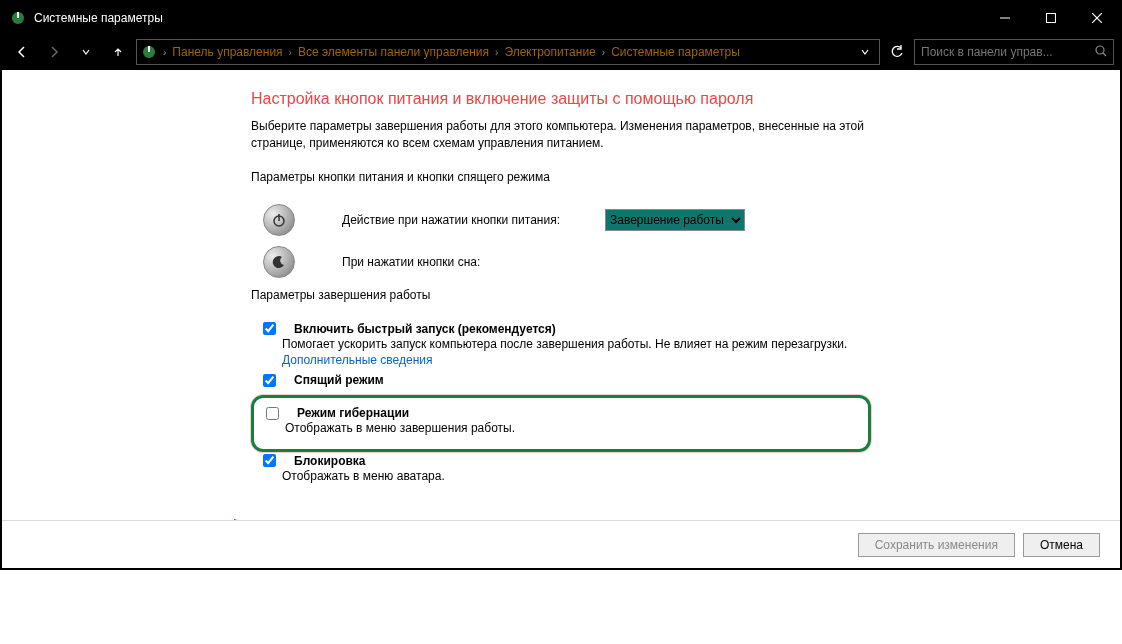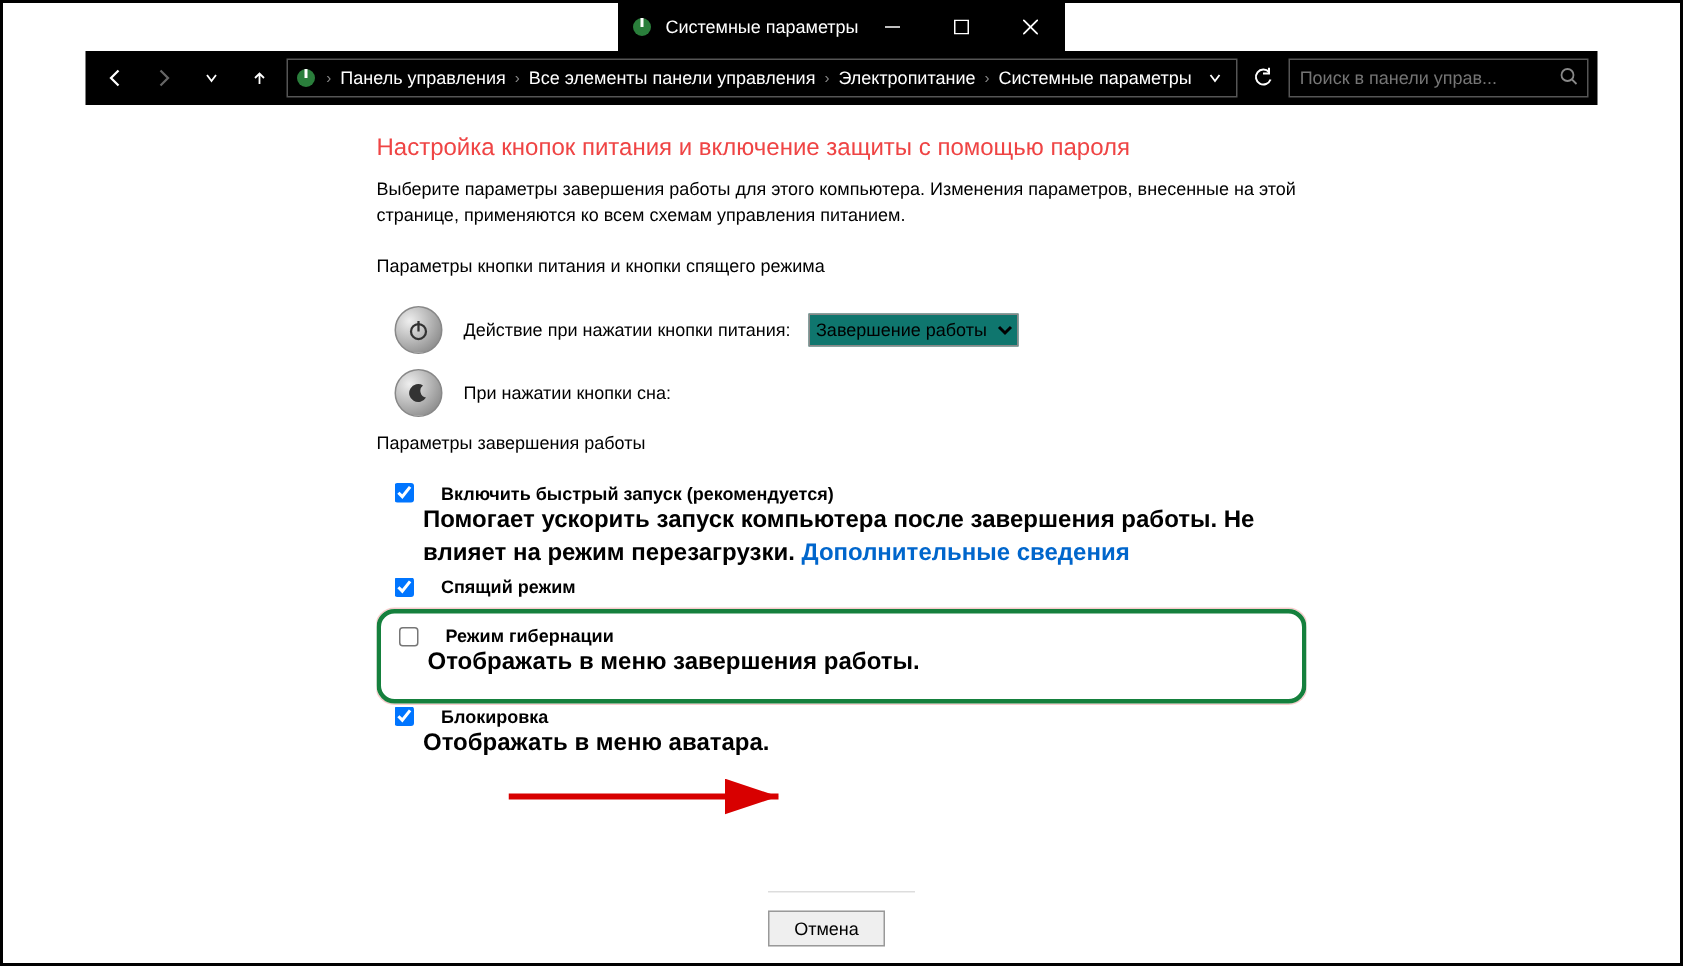"Системные параметры" .window { align-items: center -> none; height: 644px -> 570px }
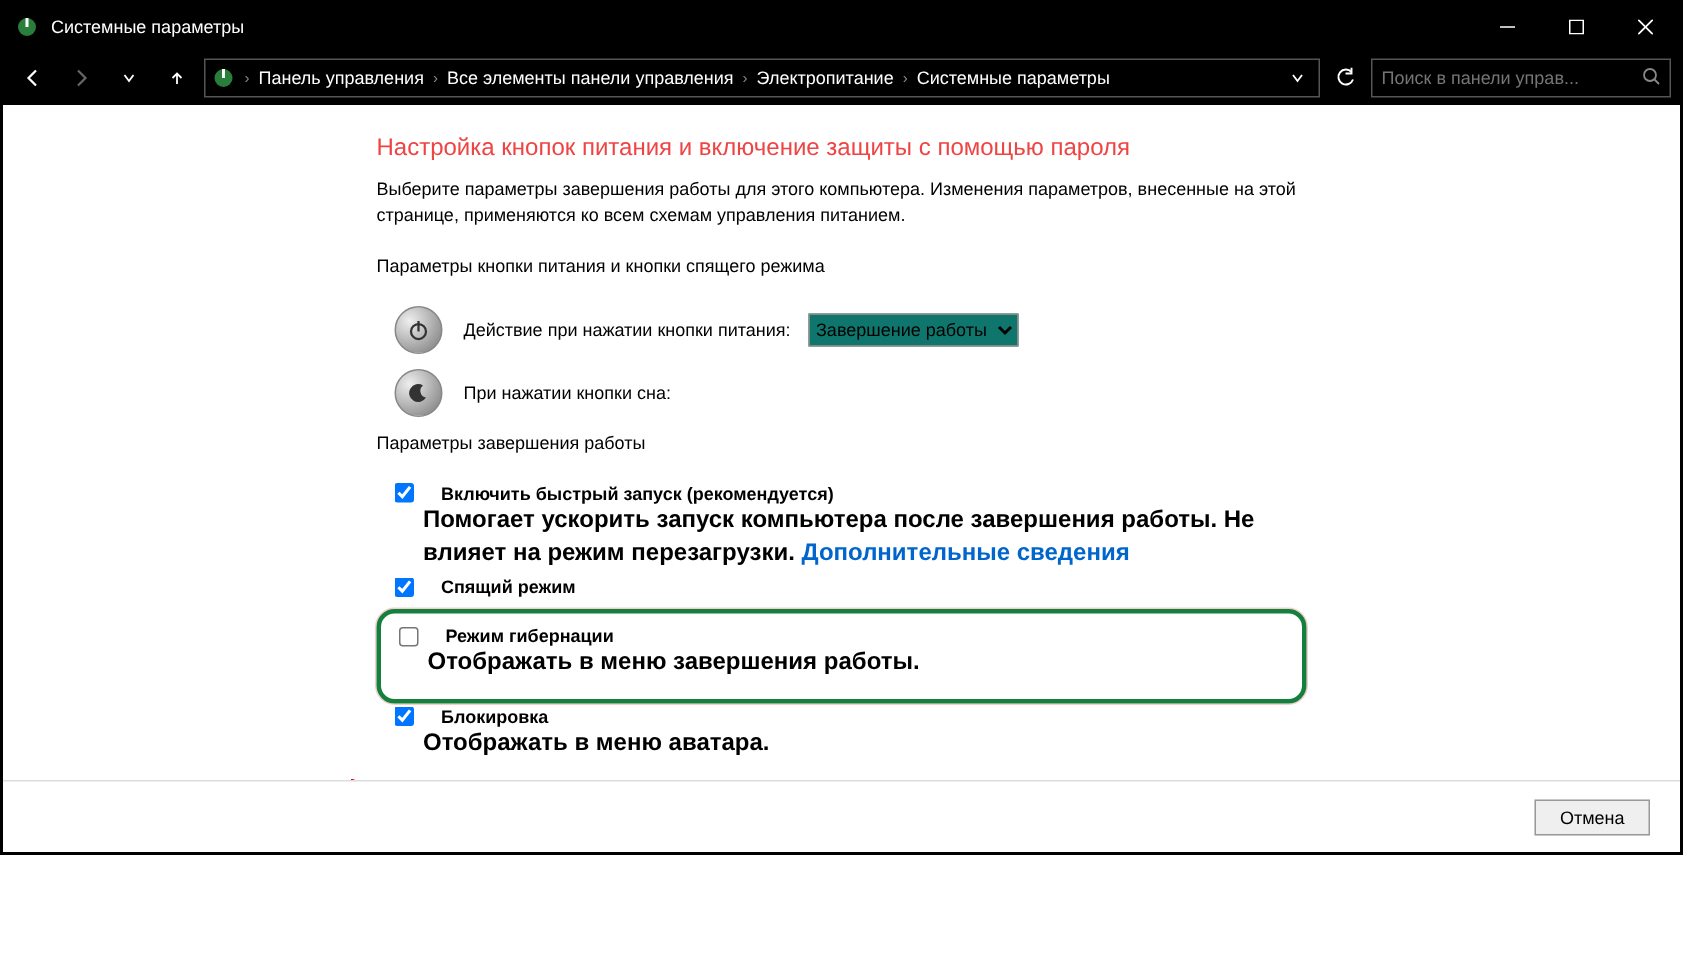"Панель управления" .bc-item { color: #ffffff -> #a16207 }
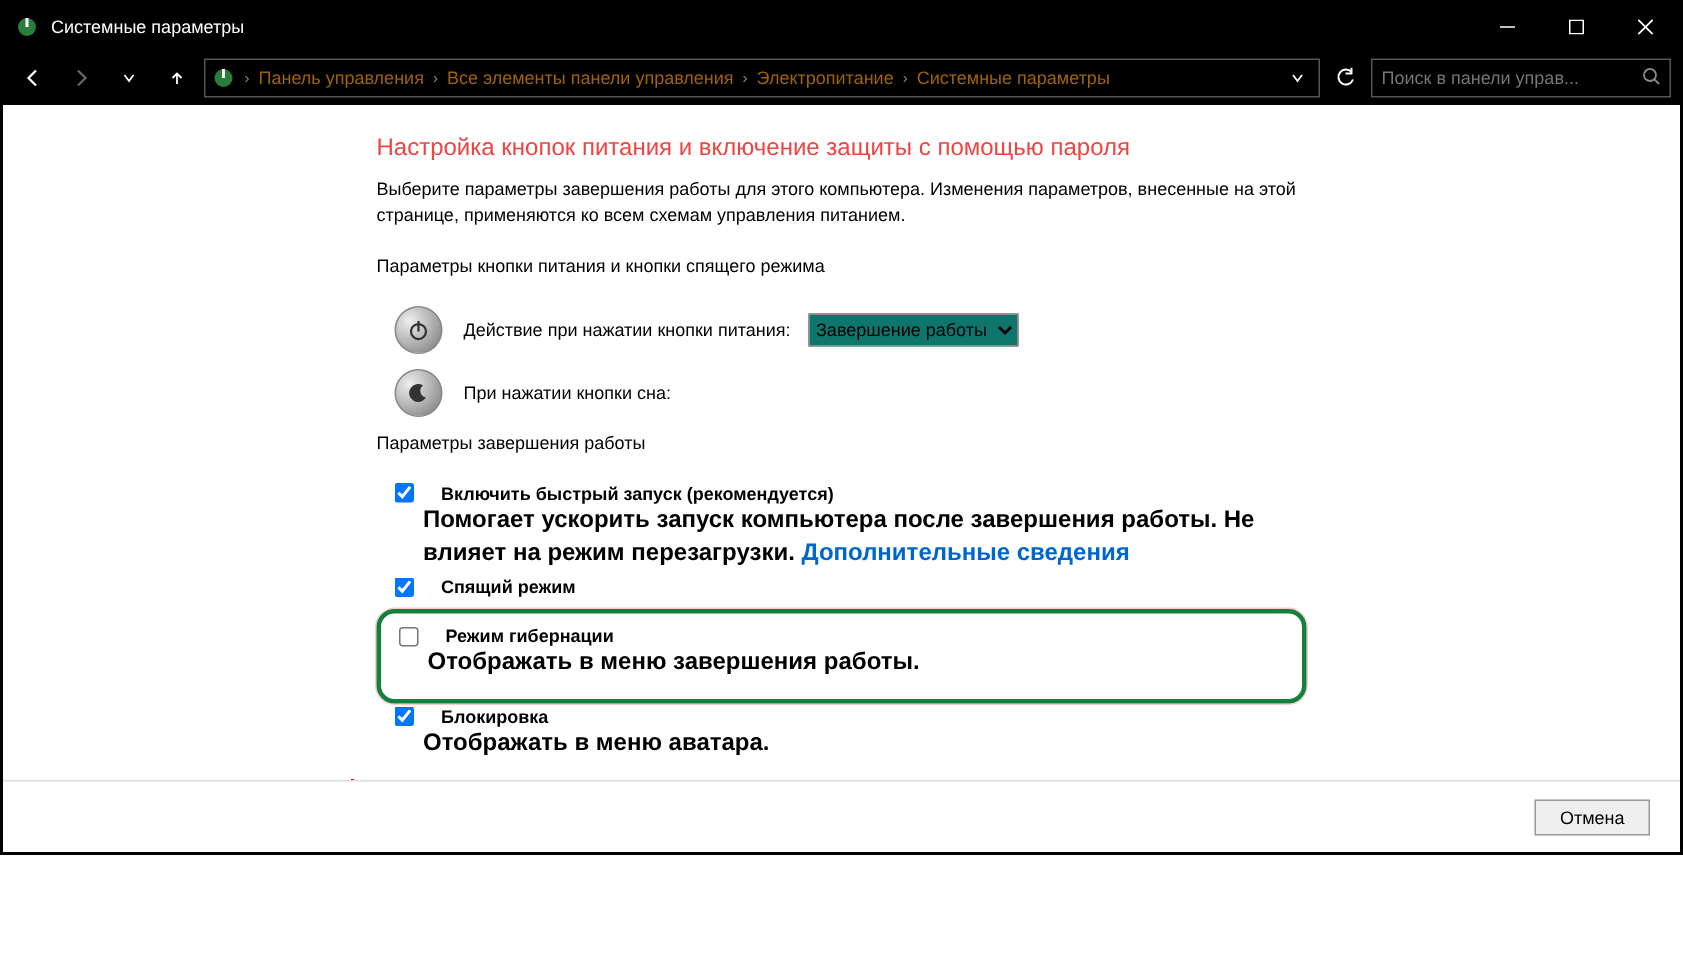"Действие при нажатии кнопки питания:" .row { gap: none -> 33px }
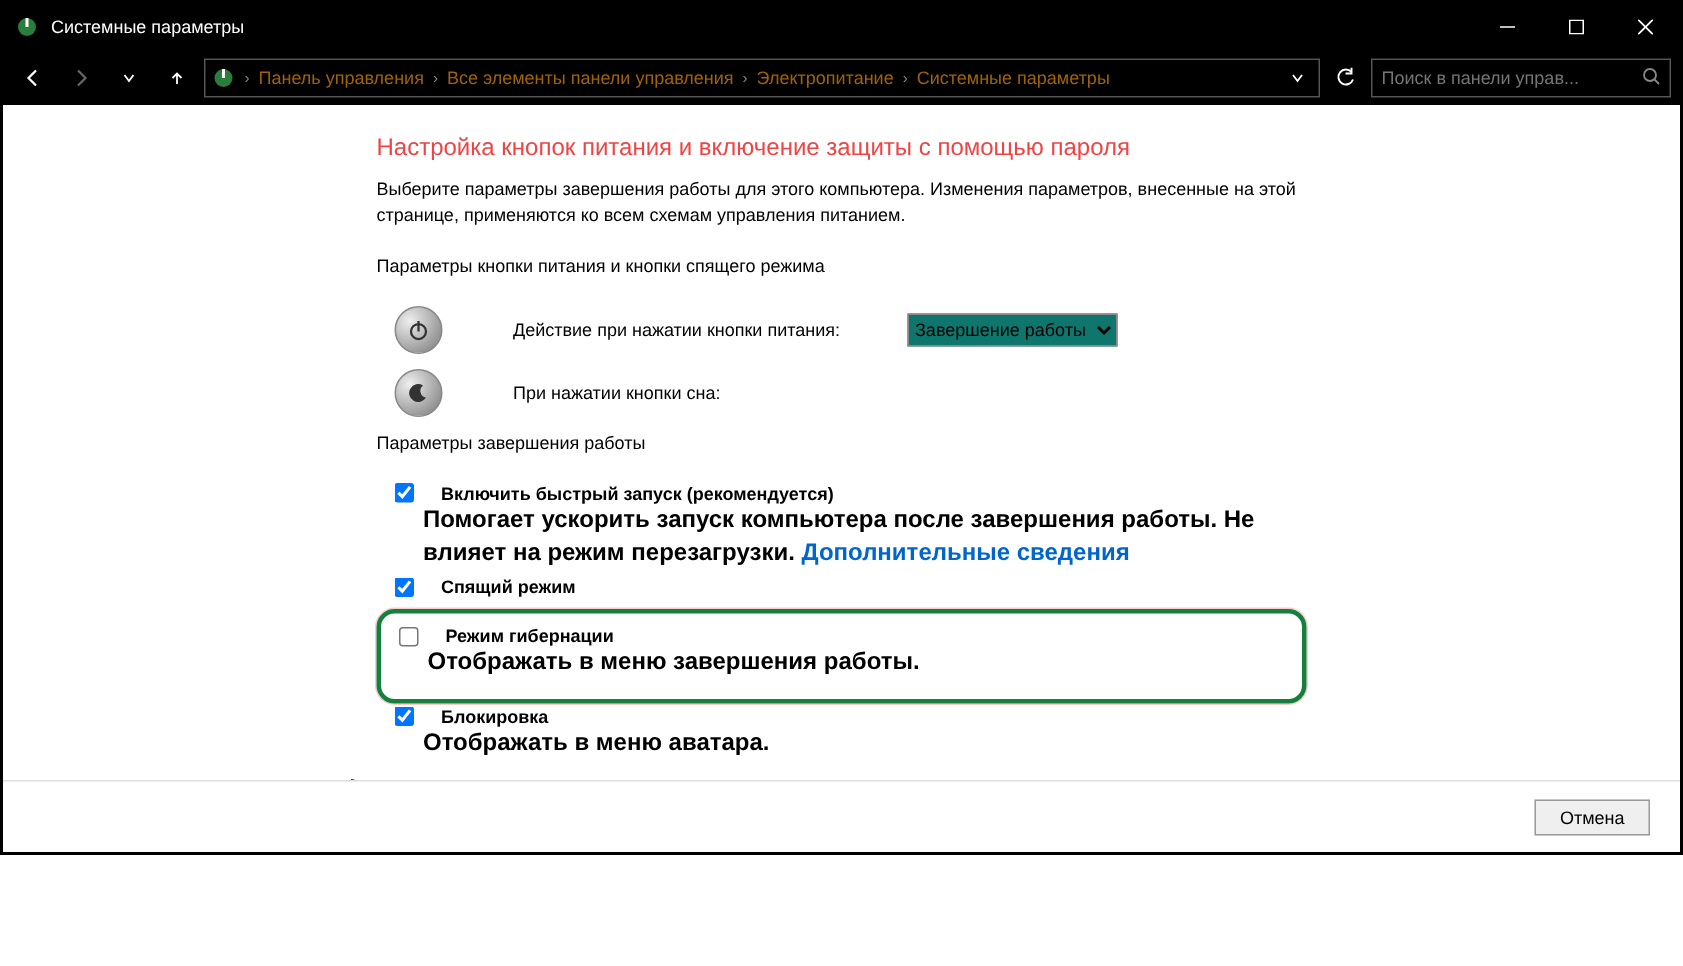"Помогает ускорить запуск компьютера" .chk-desc { font-size: 16px -> 12px; font-weight: bold -> none }
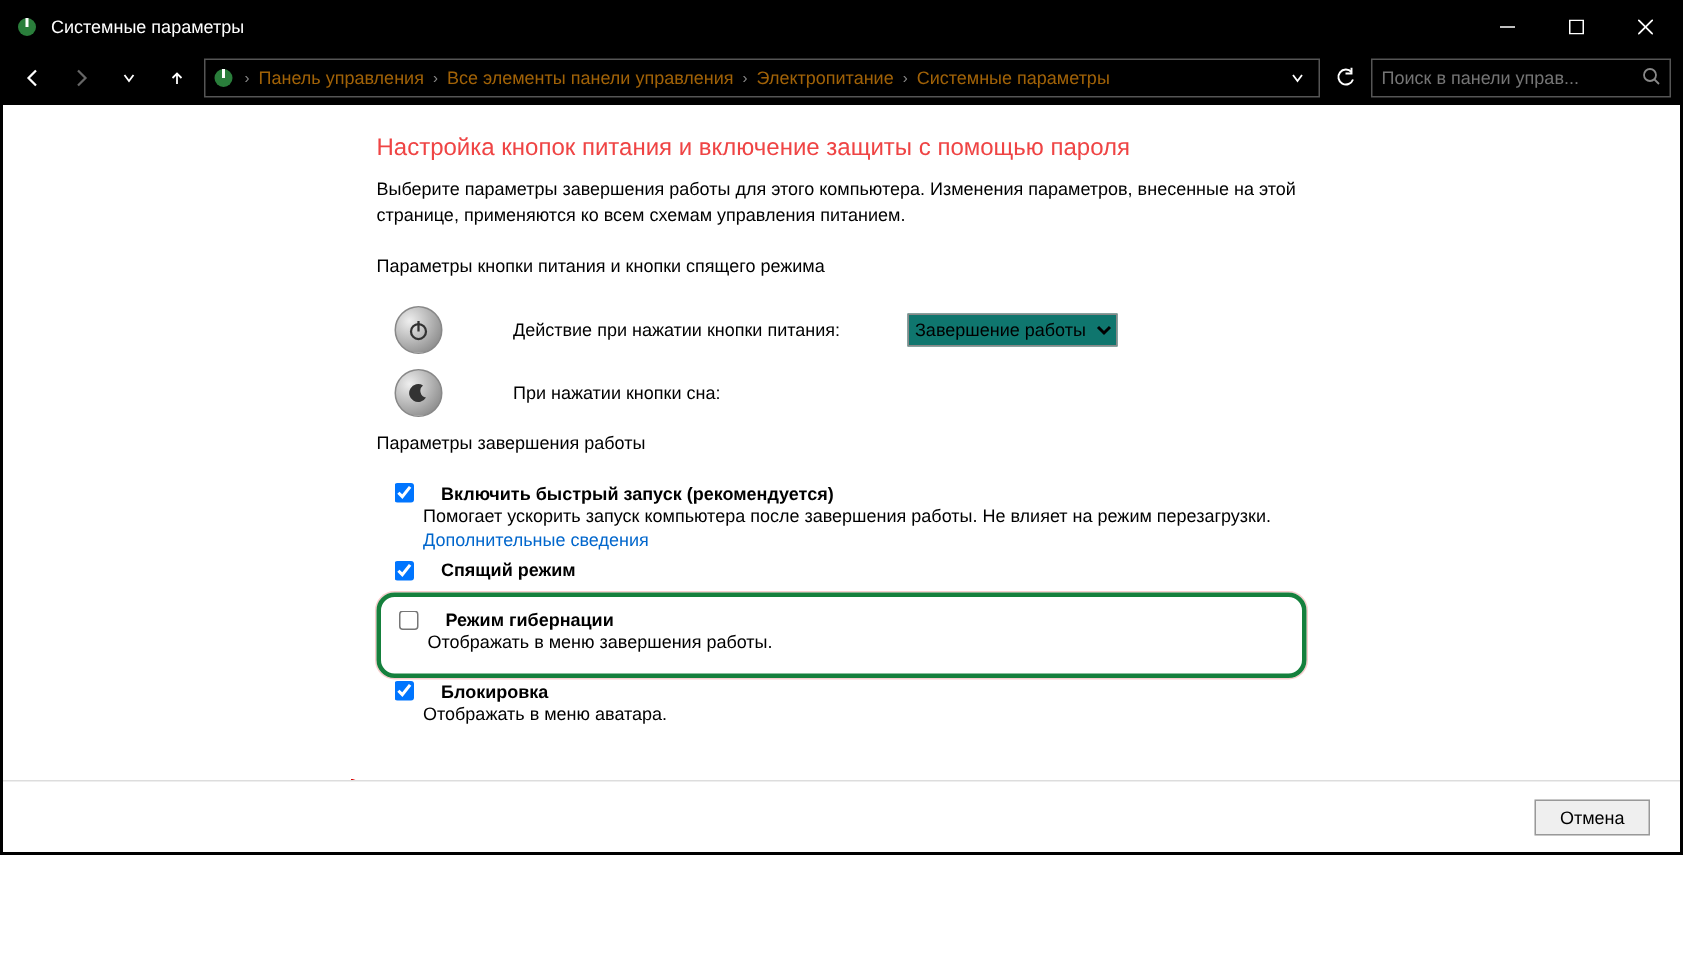"Сохранить изменения" button { html: none -> <button>Сохранить изменения</button> }
